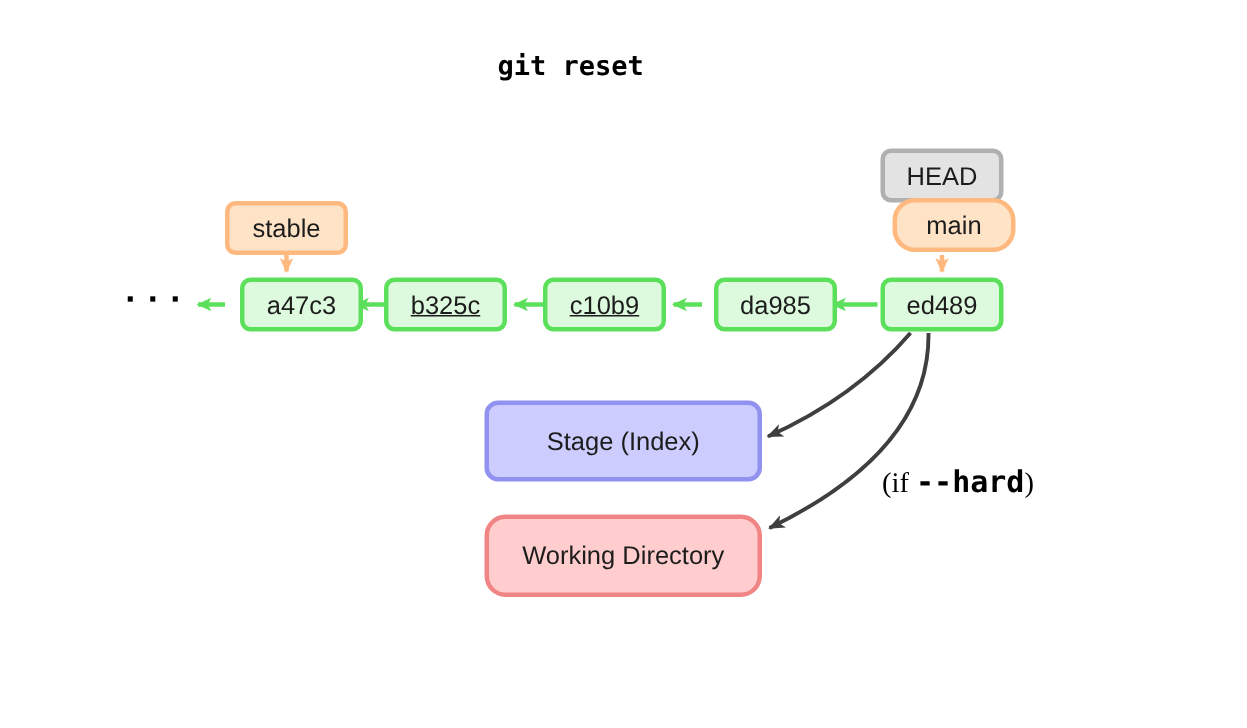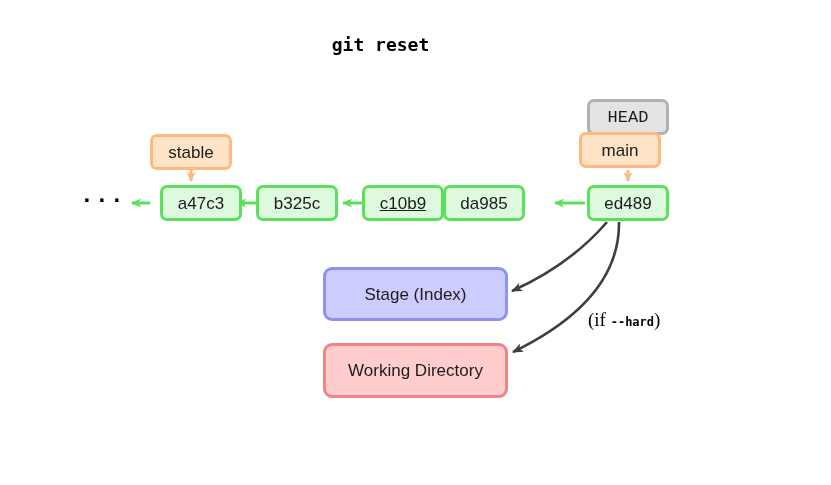"HEAD" .headbox { font-family: Liberation Mono, monospace -> none }
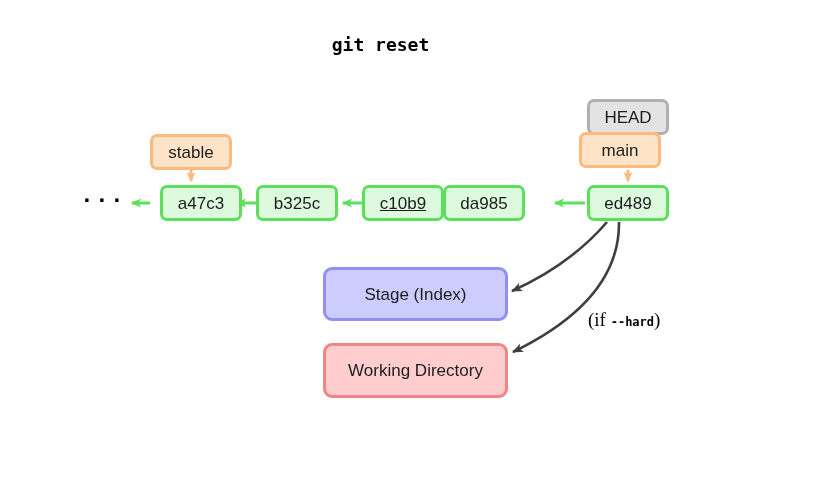"main" div.box { border-radius: none -> 15px; left: 579px -> 595px }
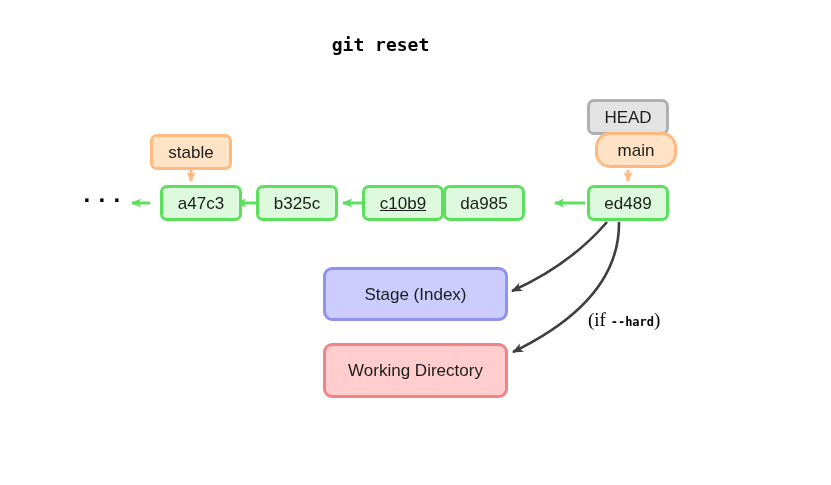"b325c" div.box { text-decoration: none -> underline }
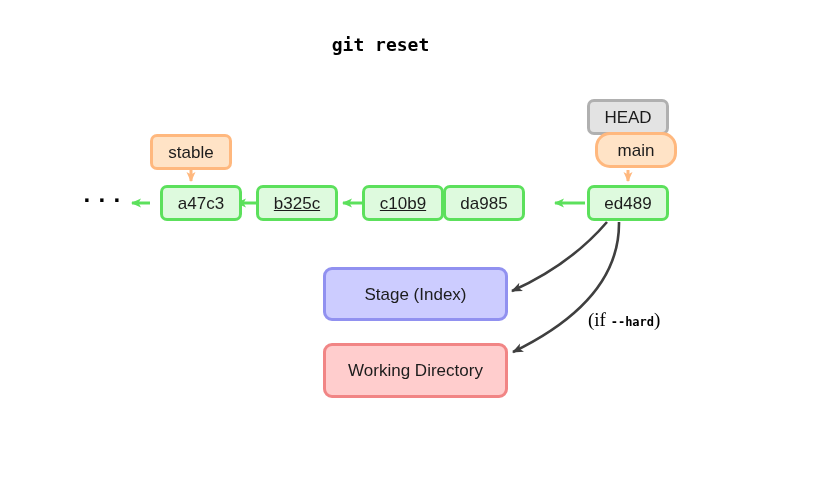"da985" div.box { left: 443px -> 476px }
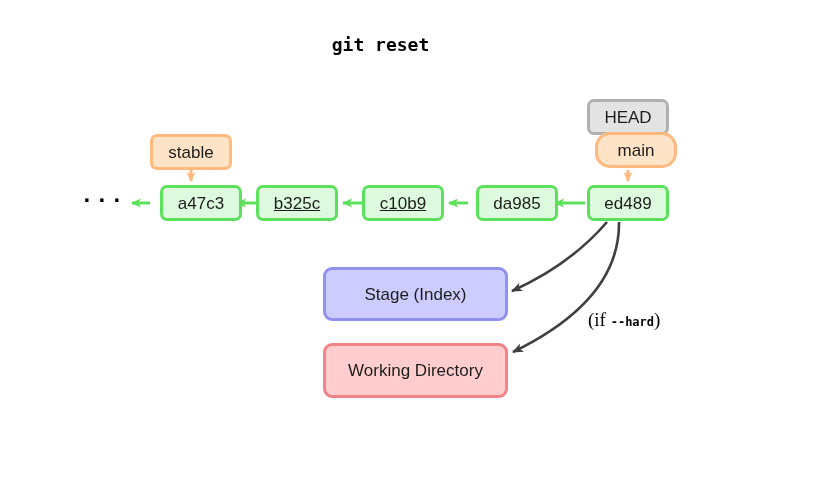"--hard" .annotation .code { font-size: 12px -> 20px }
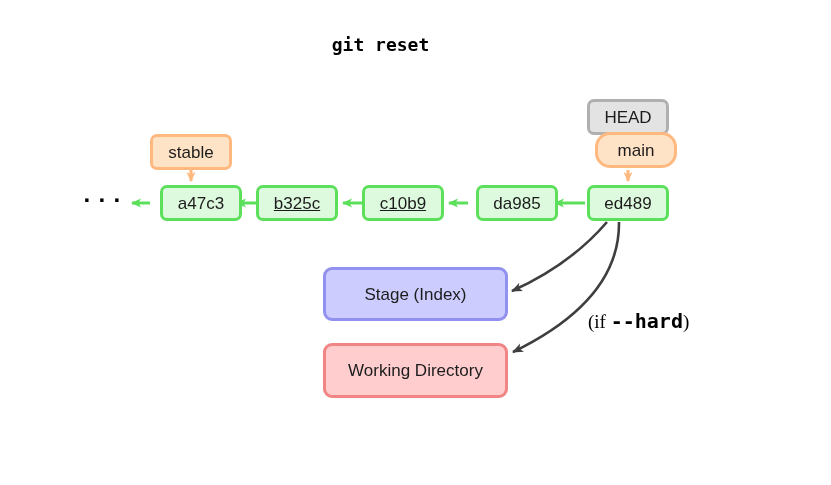"Working Directory" .workdir { border-radius: none -> 14px }
